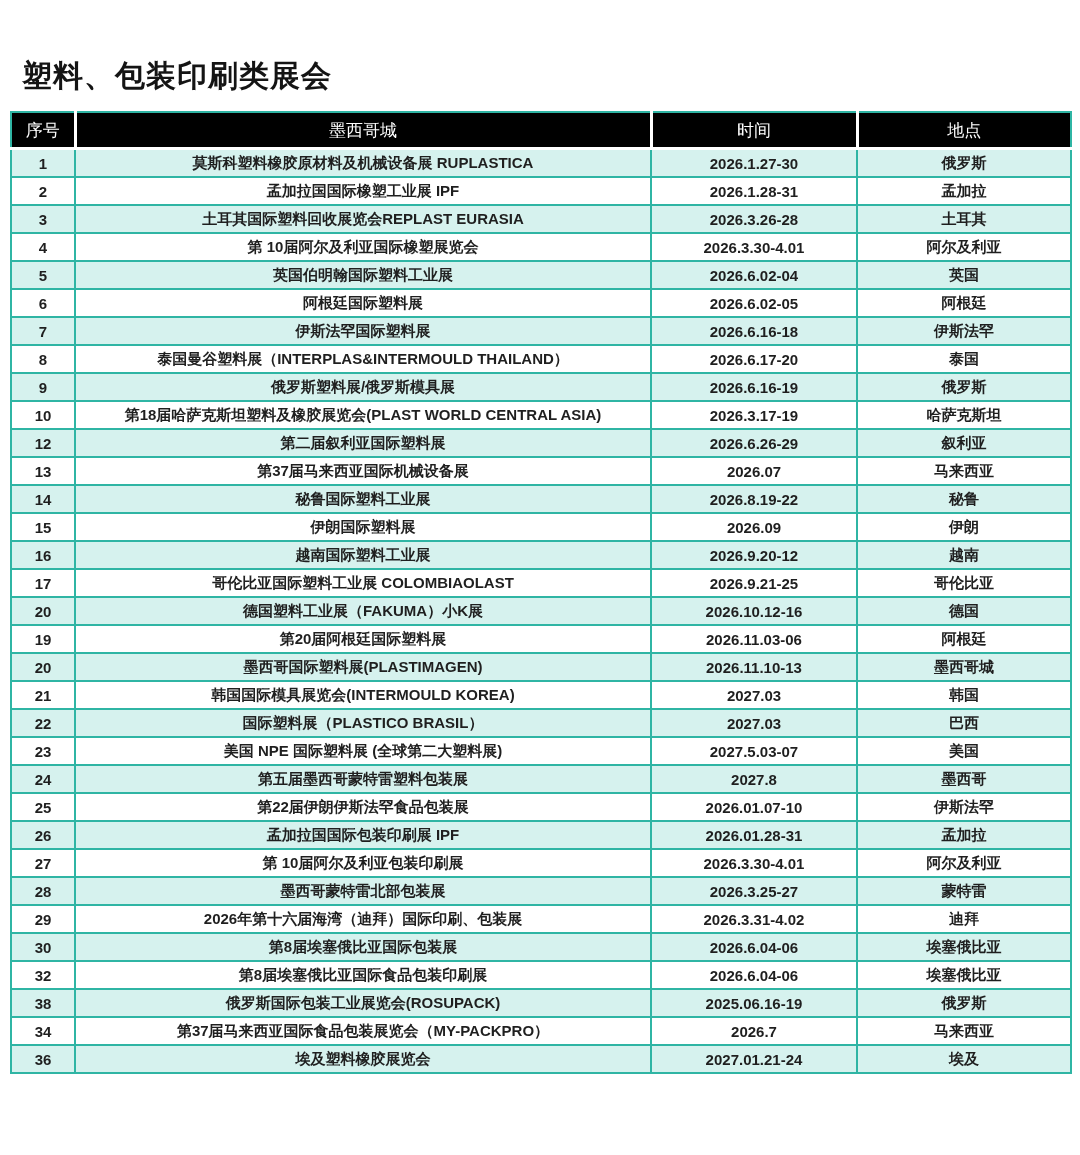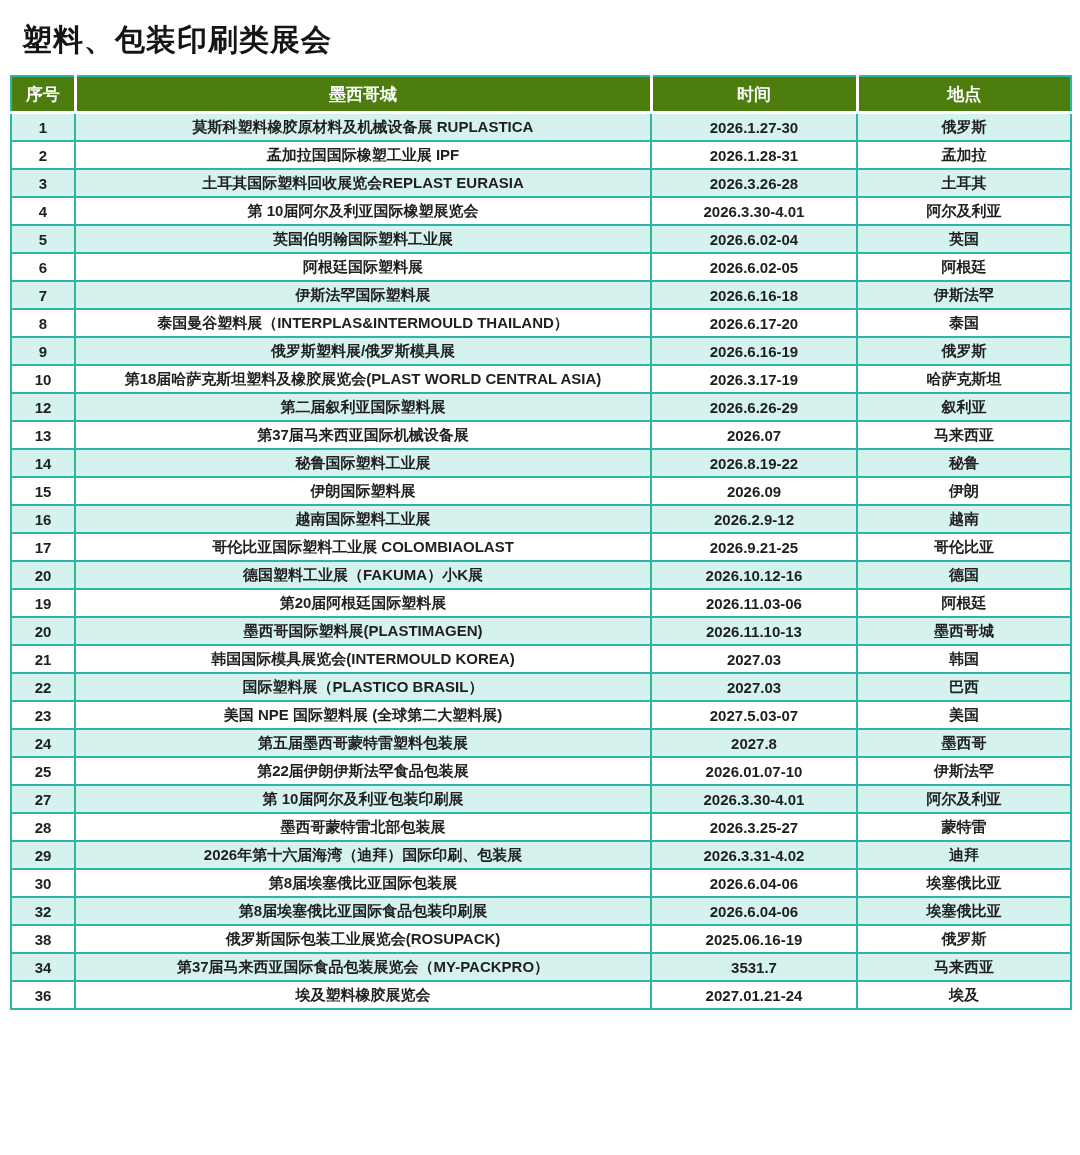"塑料、包装印刷类展会" .page { margin-top: none -> 36px }
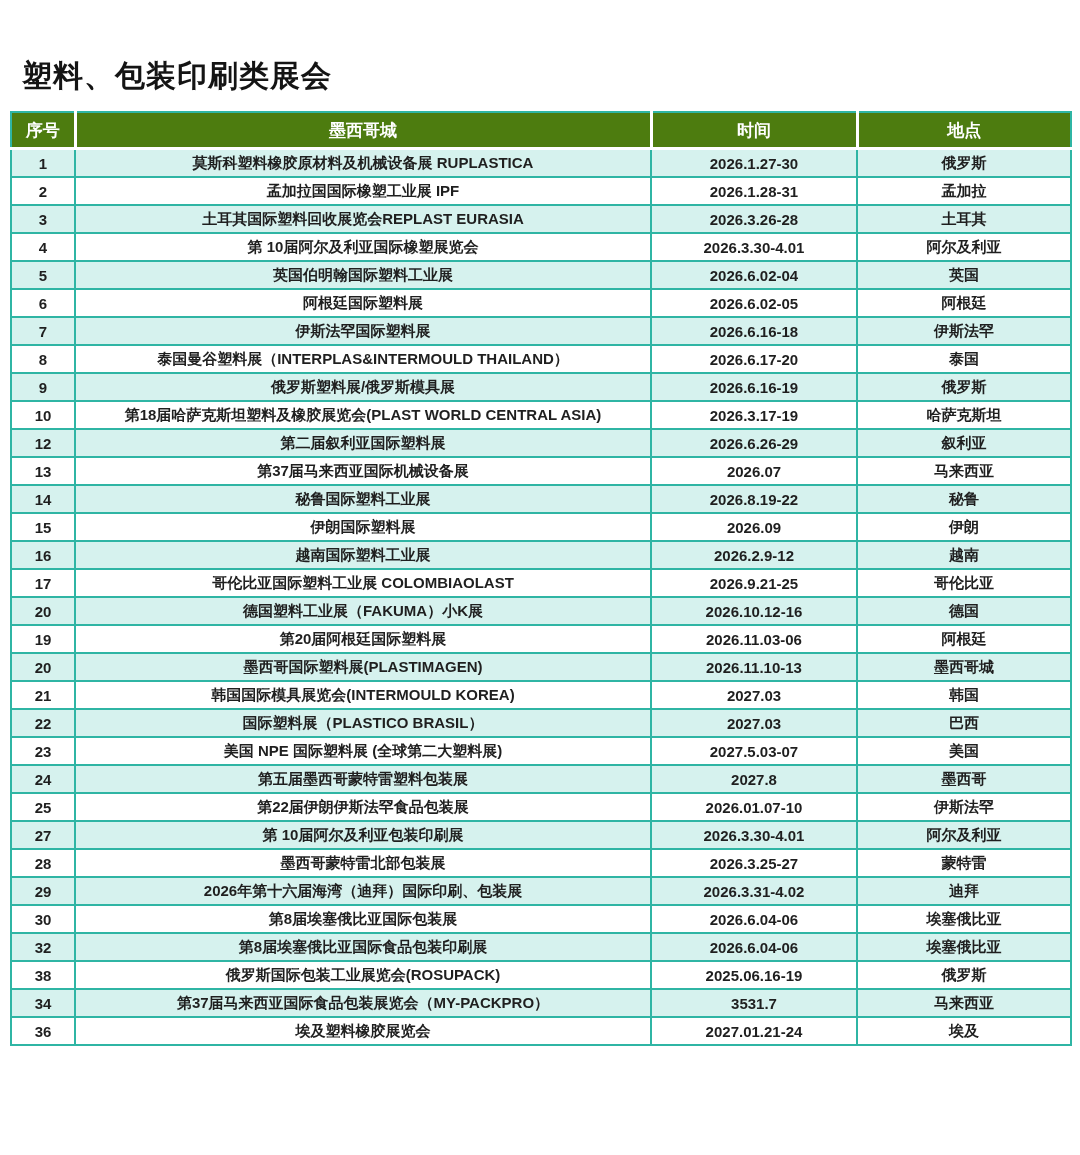"序号" thead th { background: #4d7c0f -> #000000; font-weight: 700 -> 400 }
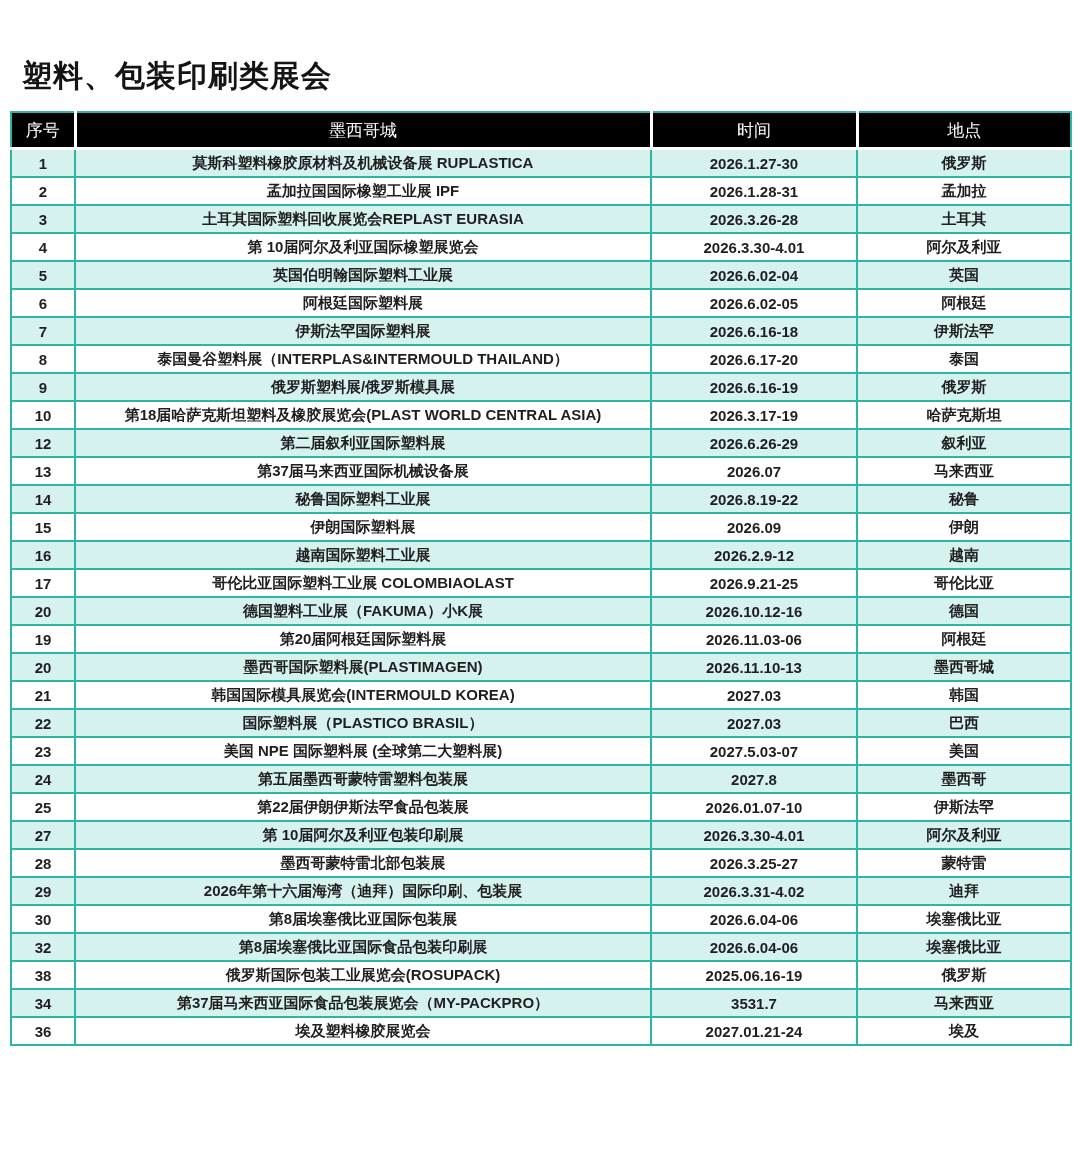"2026.2.9-12" td { text: 2026.2.9-12 -> 2026.9.20-12 }
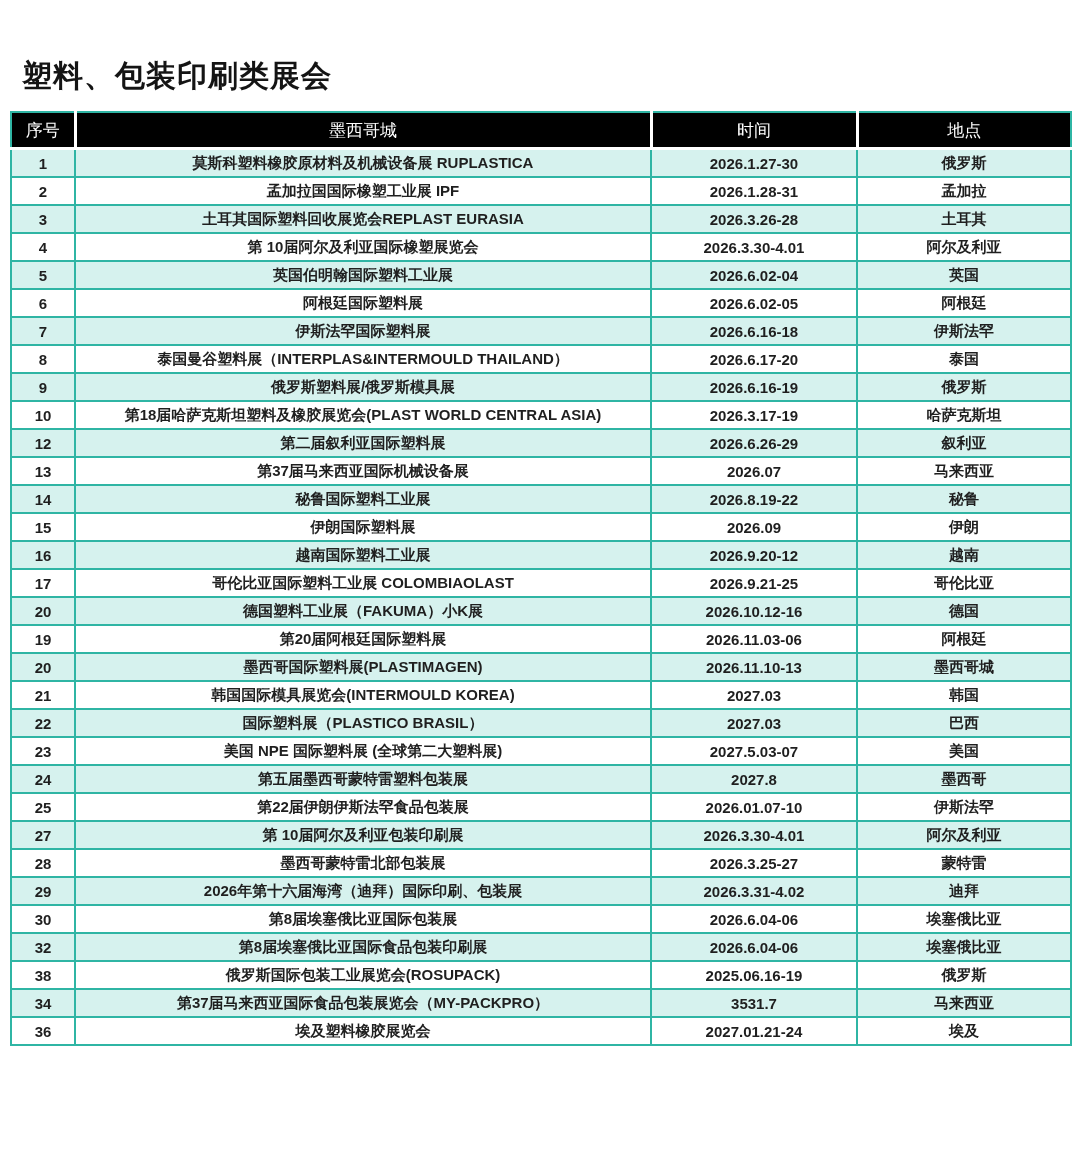"26" tr { html: none -> <tr> <td>26</td> <td>孟加拉国国际包装印刷展 IPF</td> <td>2026.01.28-31</td> <td>孟加拉</td> </tr> }
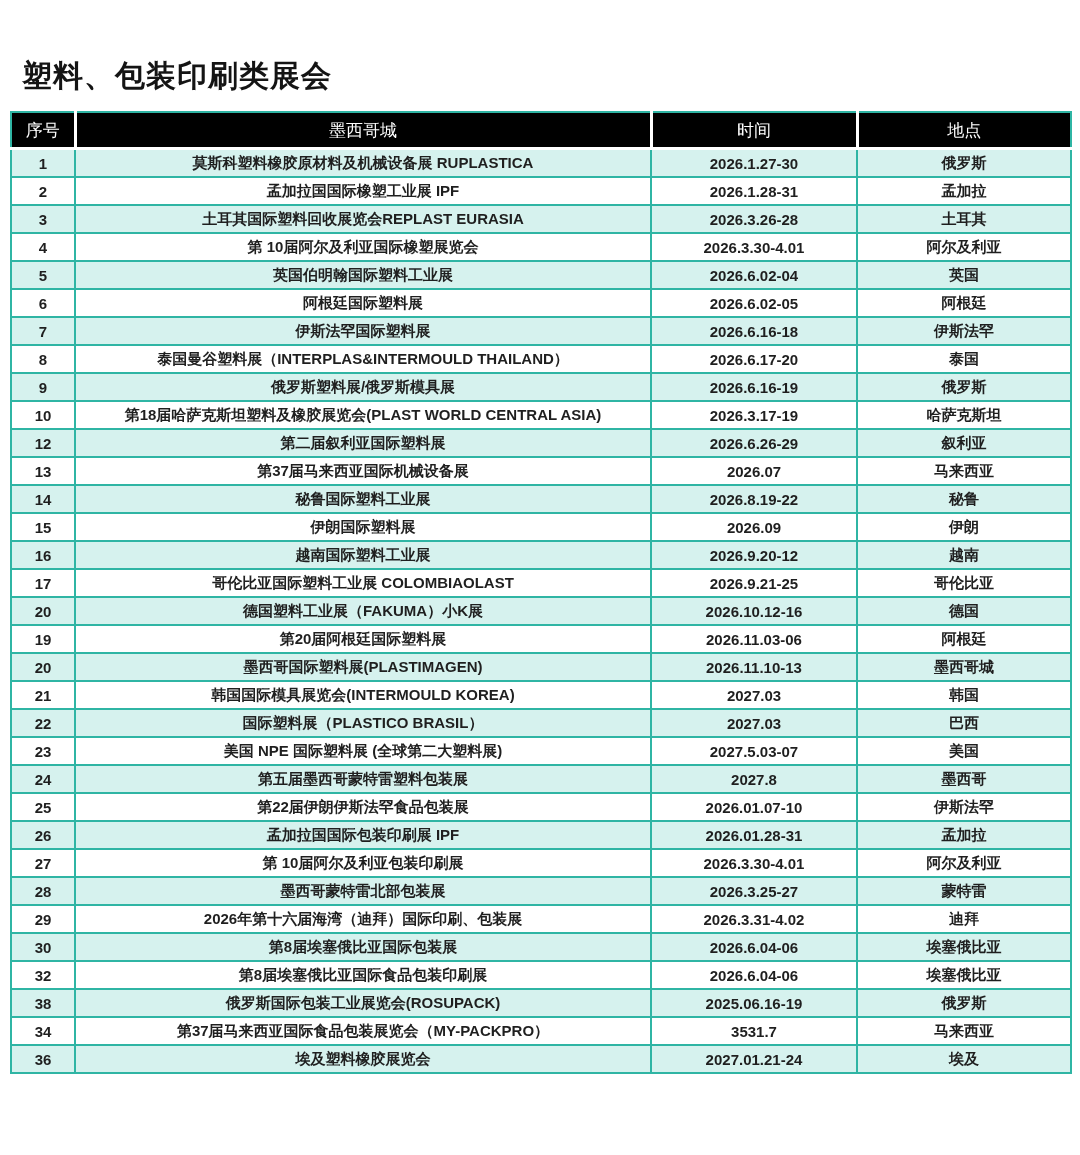"3531.7" td { text: 3531.7 -> 2026.7 }
